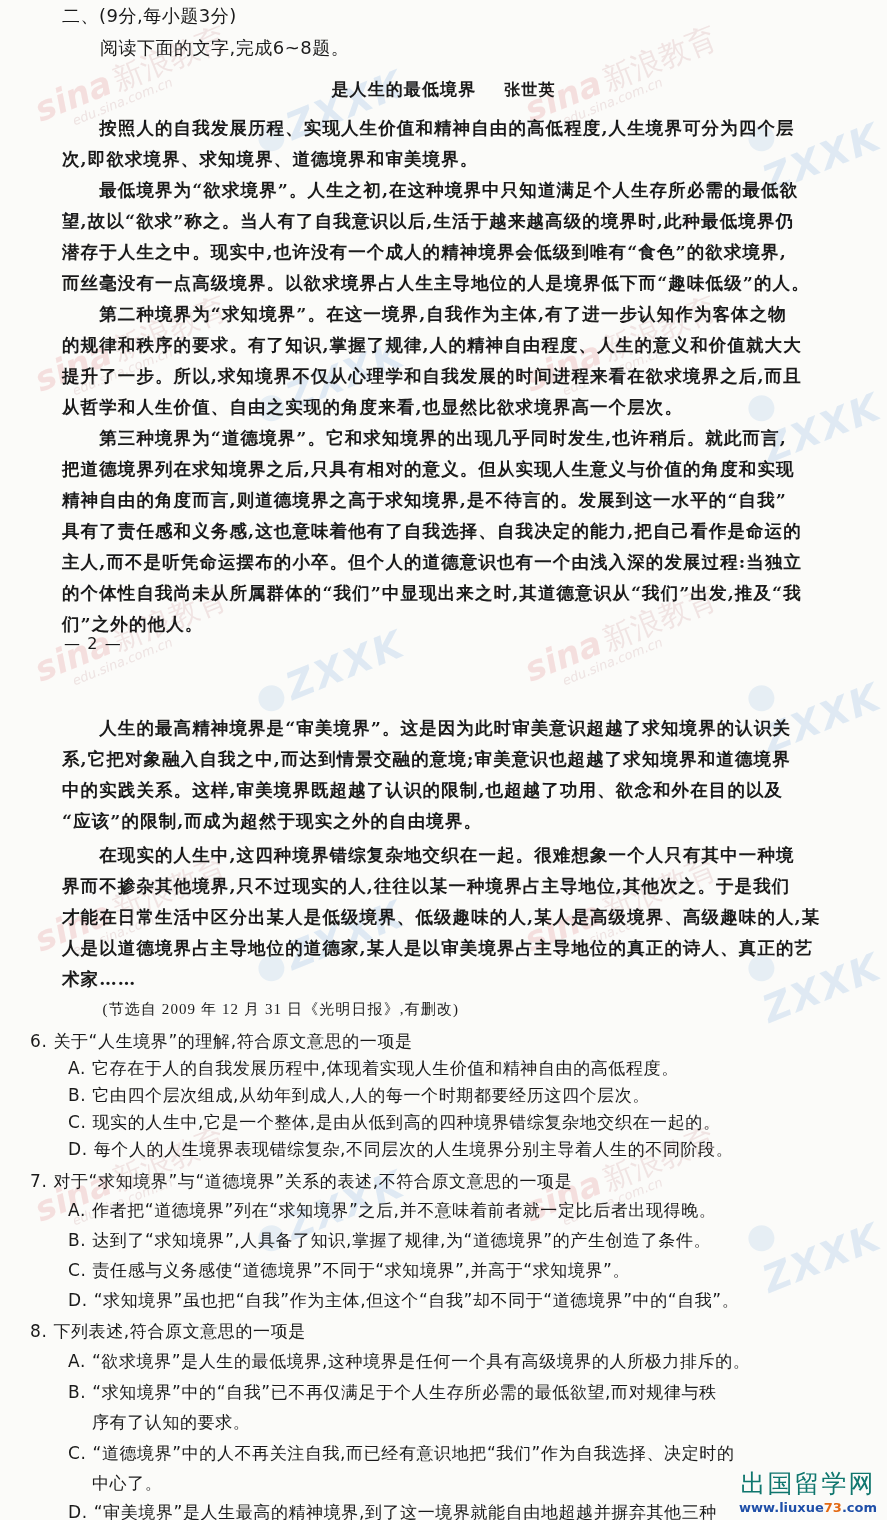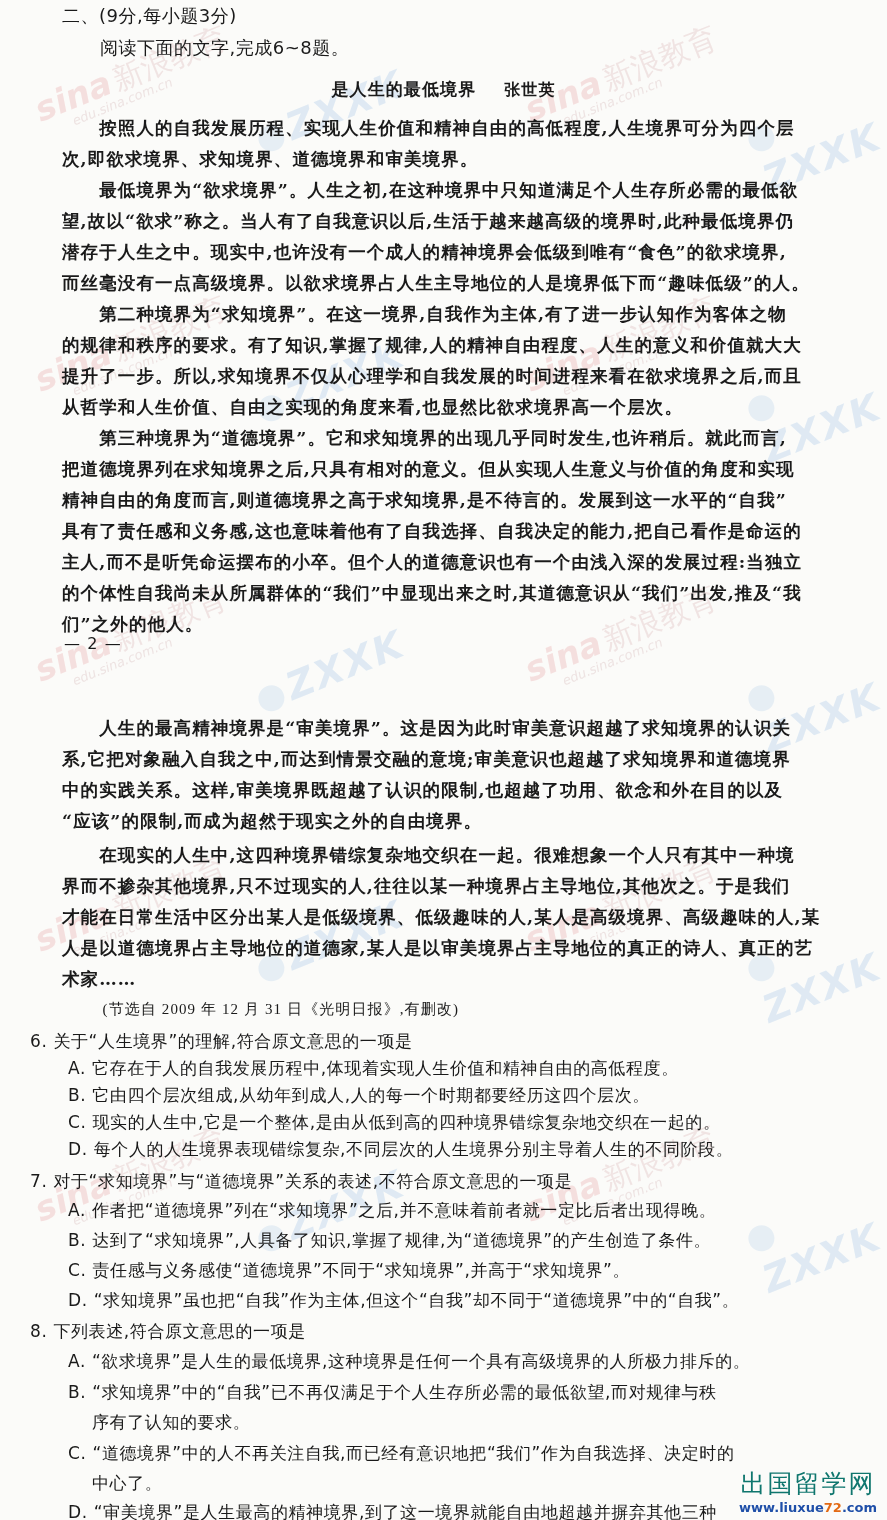"72" span.hl { text: 72 -> 73 }
